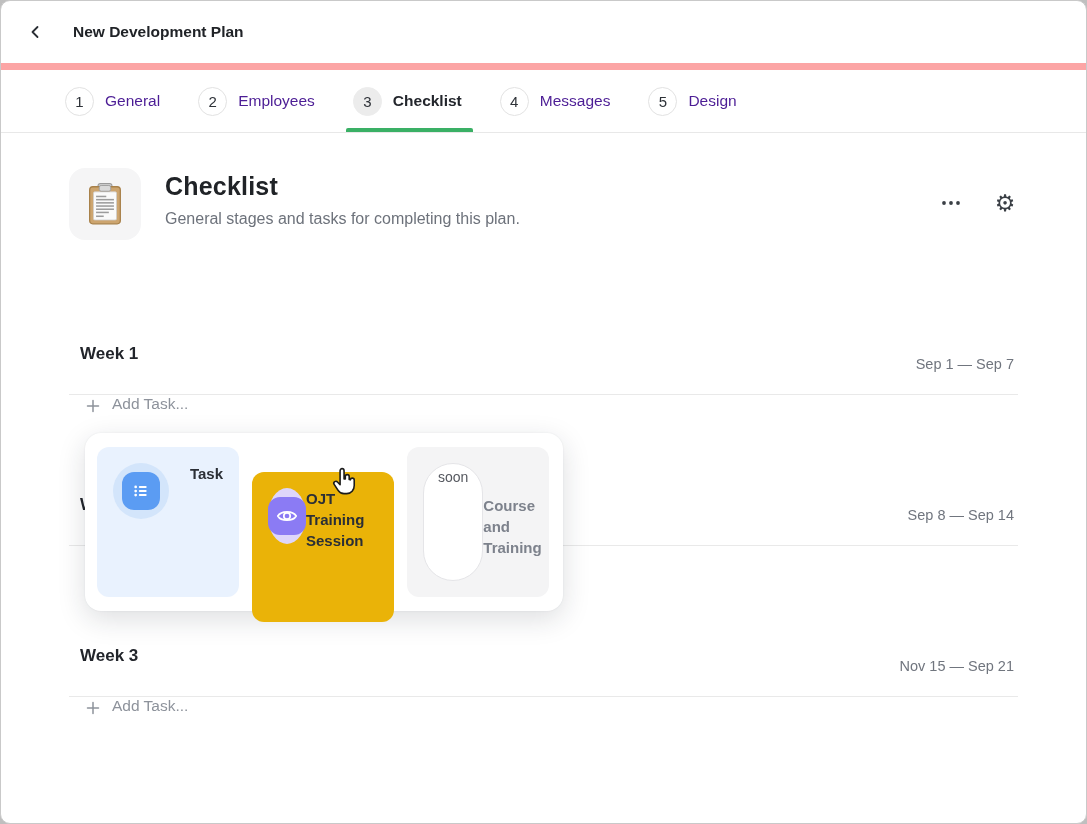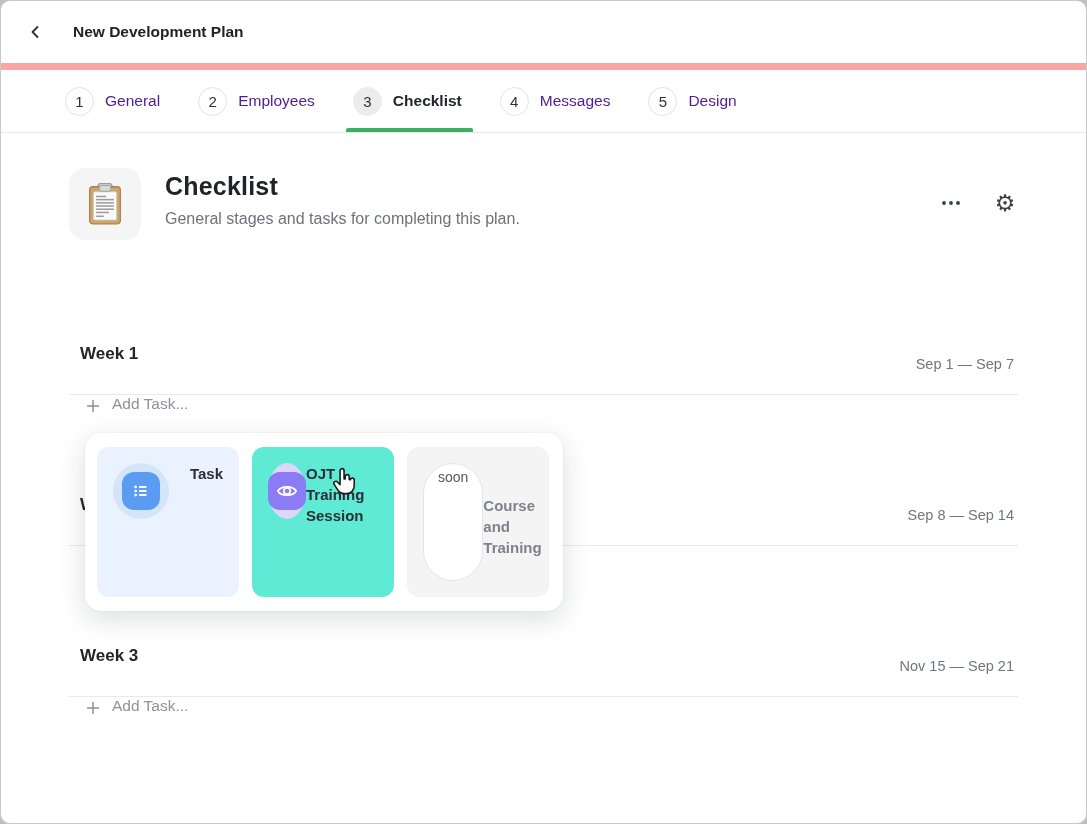"OJT Training Session" .card.ojt { background: #5eead4 -> #eab308; margin-top: none -> 25px }
